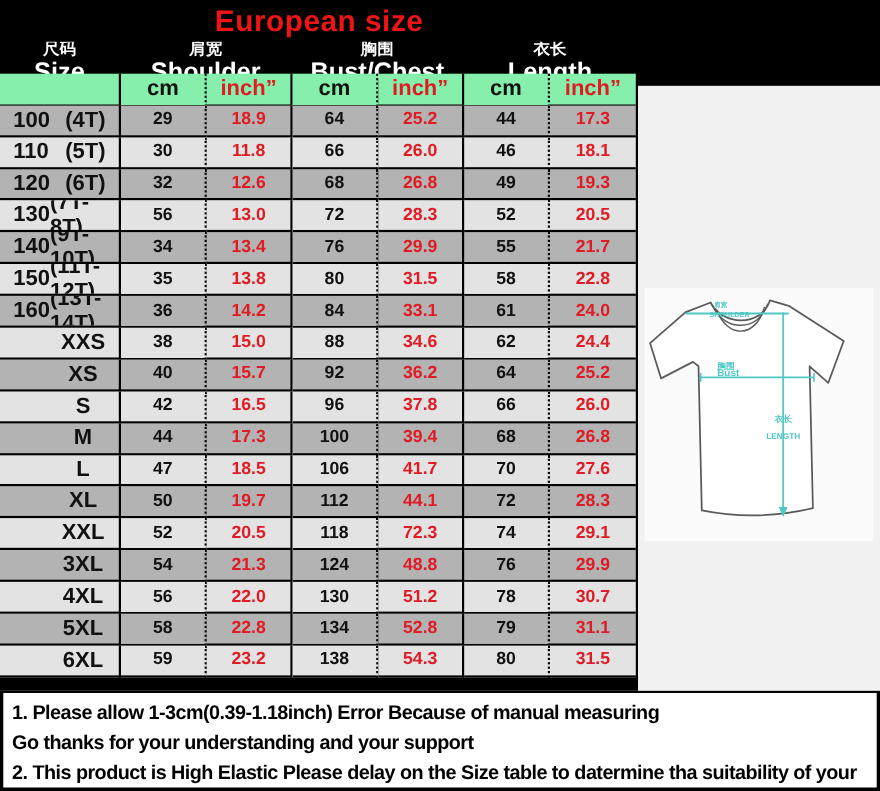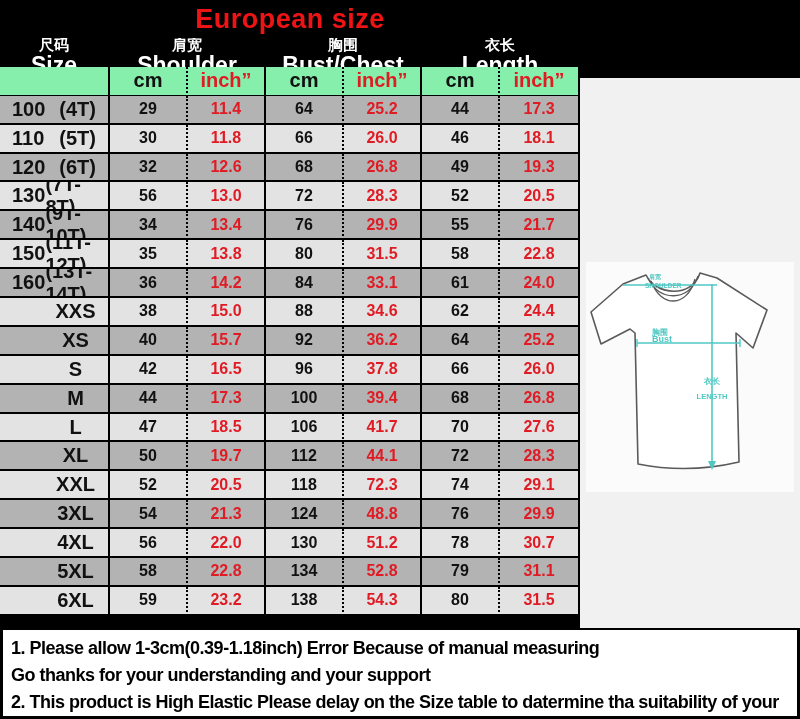"11.4" div.cell { text: 11.4 -> 18.9 }
